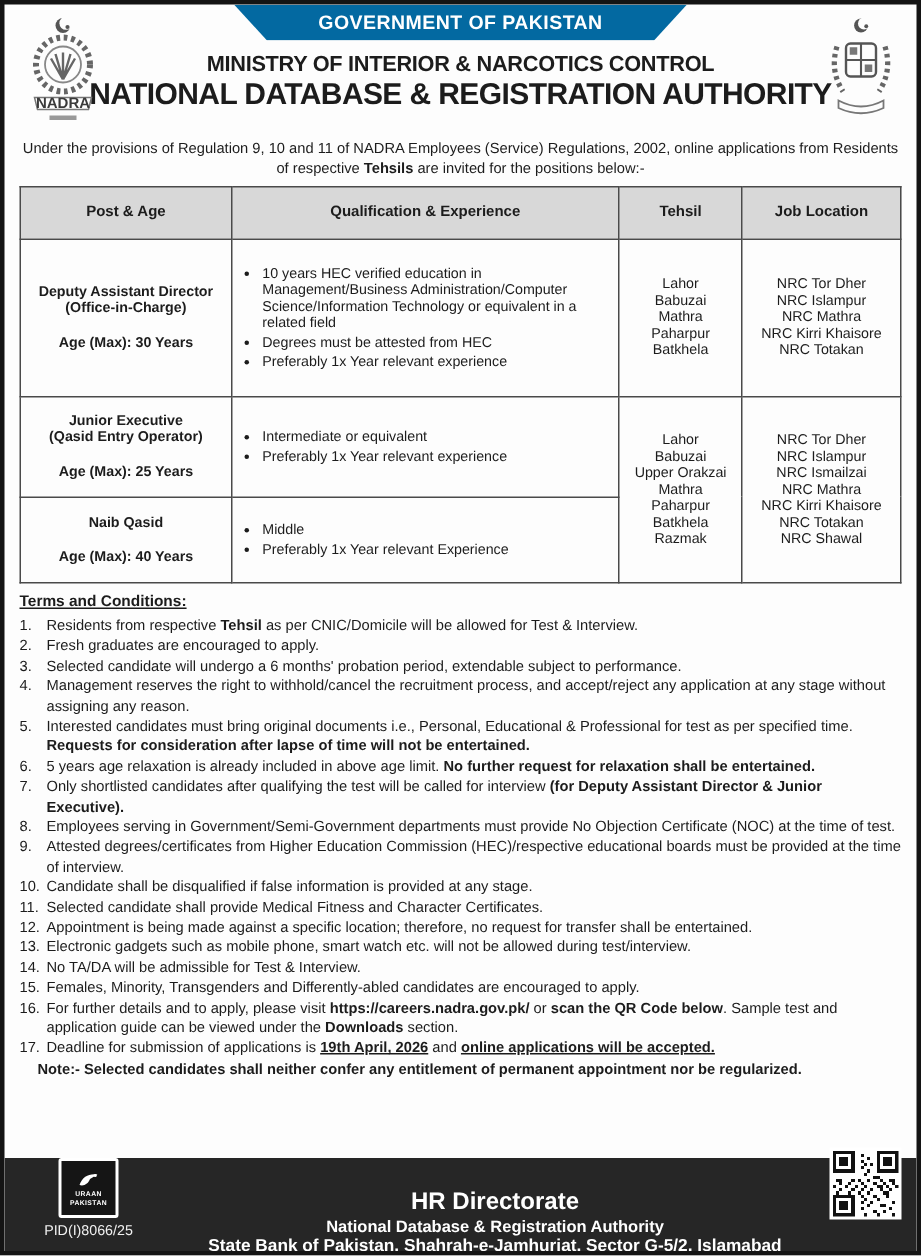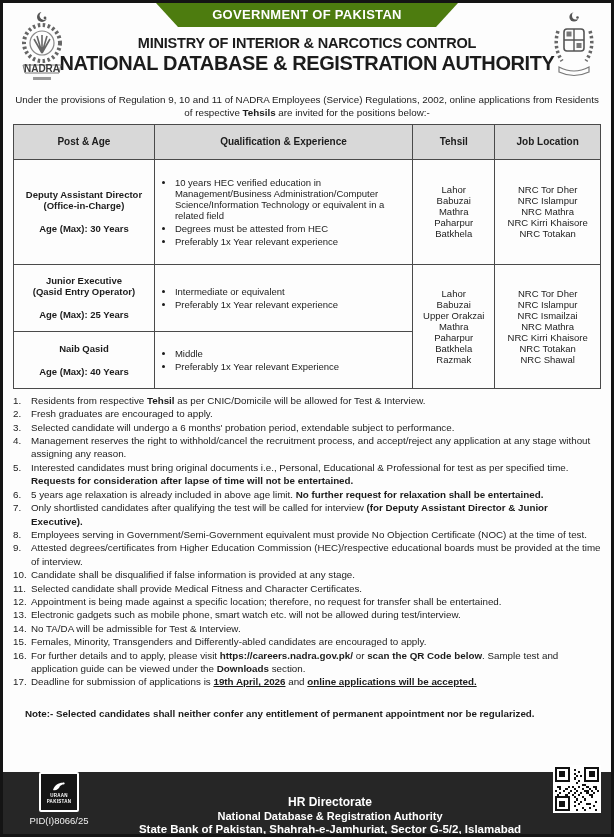"GOVERNMENT OF PAKISTAN" .gov-banner { background: #4d7c0f -> #0369a1 }
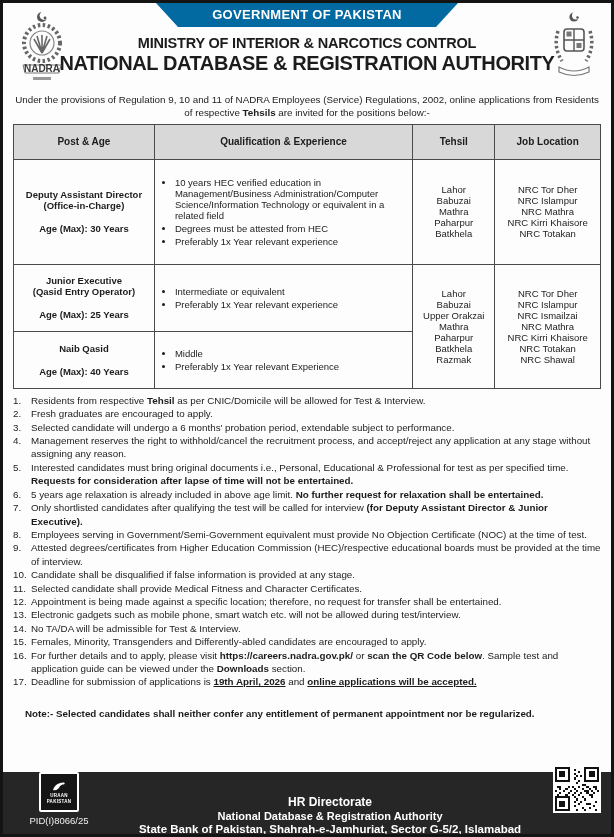"Terms and Conditions:" div.terms-heading { html: none -> <div>Terms and Conditions:</div> }
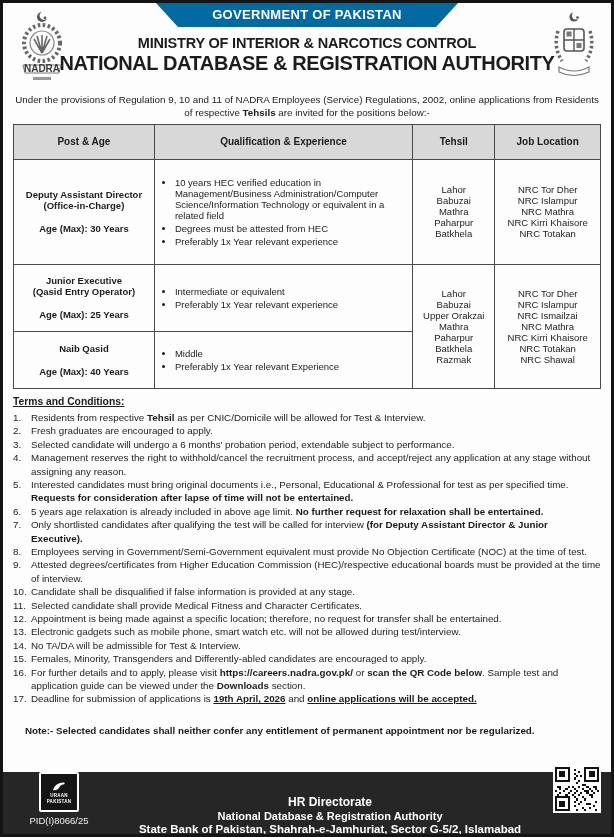"Employees serving in" span { text: equivalent -> departments }
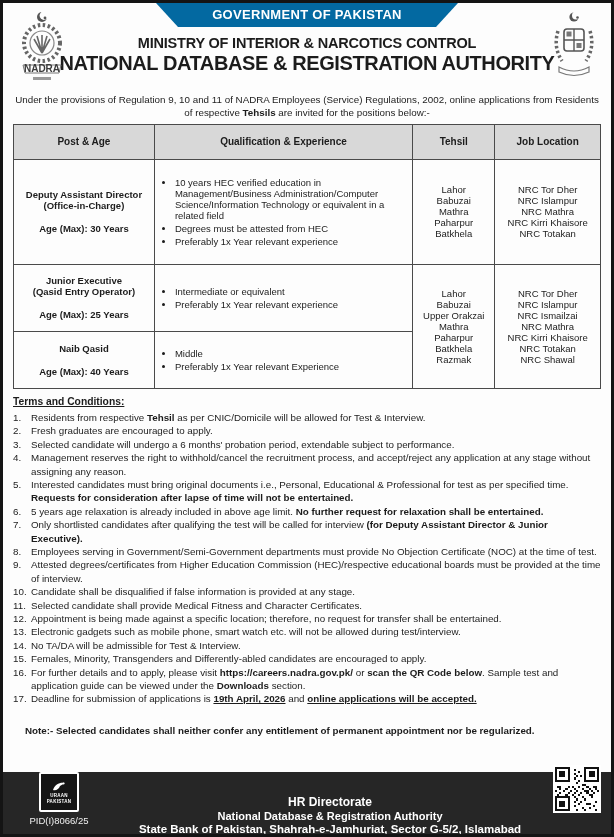"Note:- Selected candidates shall neither" .note { margin-top: 18px -> 1px }
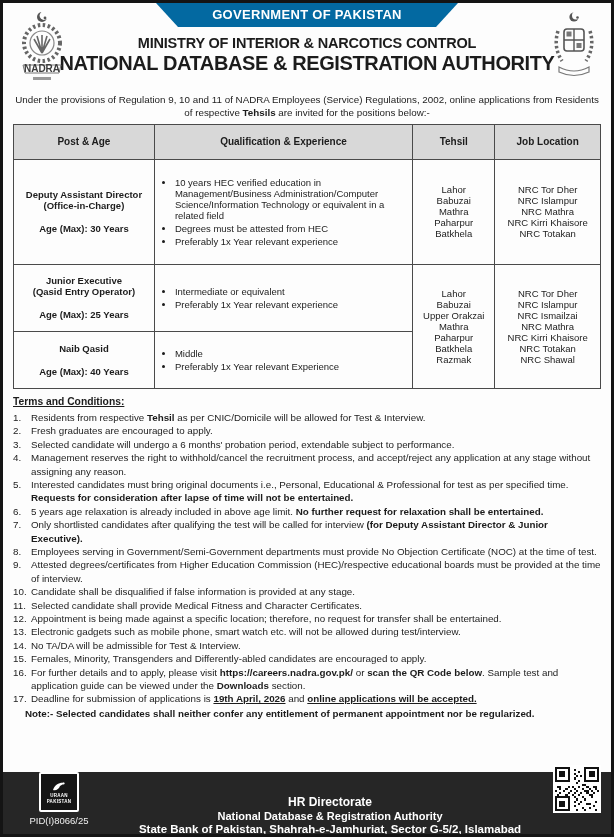"HR Directorate" .fc1 { font-size: 12px -> 16px }
